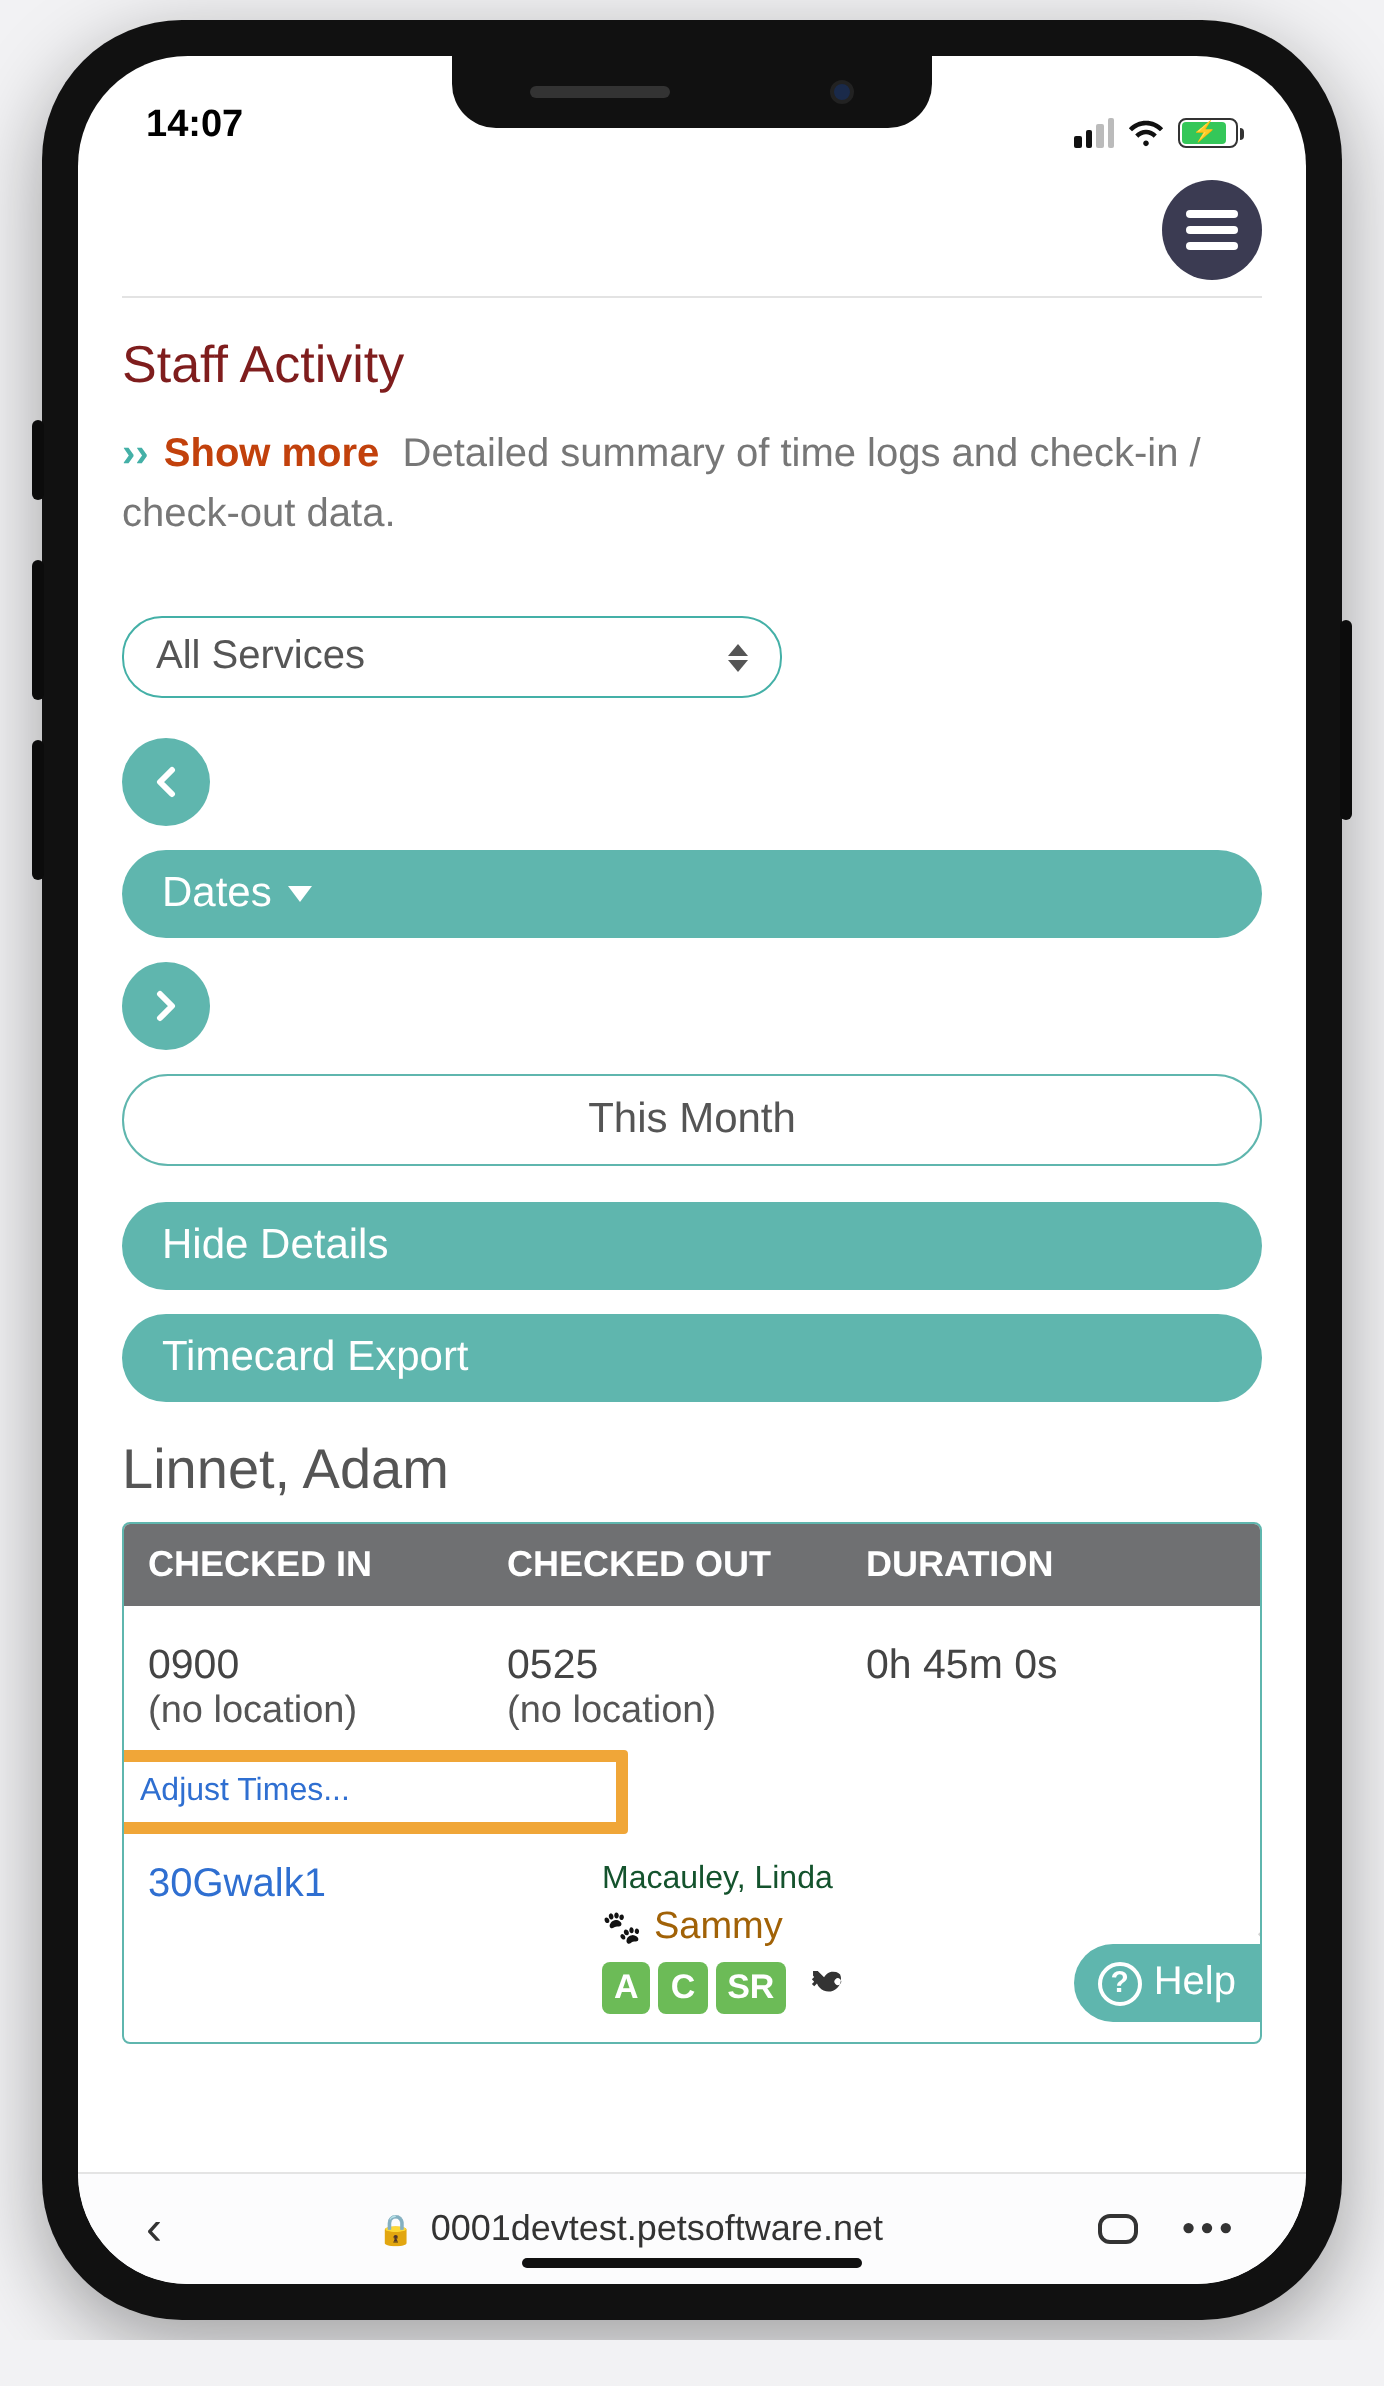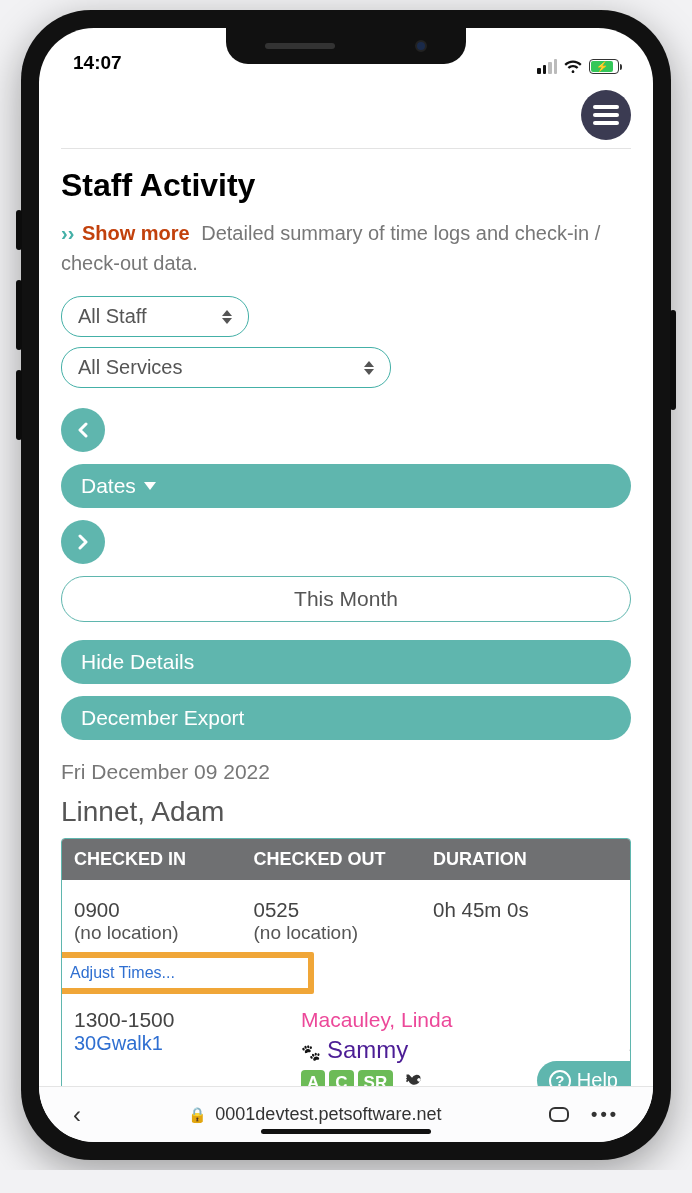"Staff Activity" h1.page-title { color: #000000 -> #7f1d1d; font-size: 32px -> 26px; font-weight: 700 -> 400 }
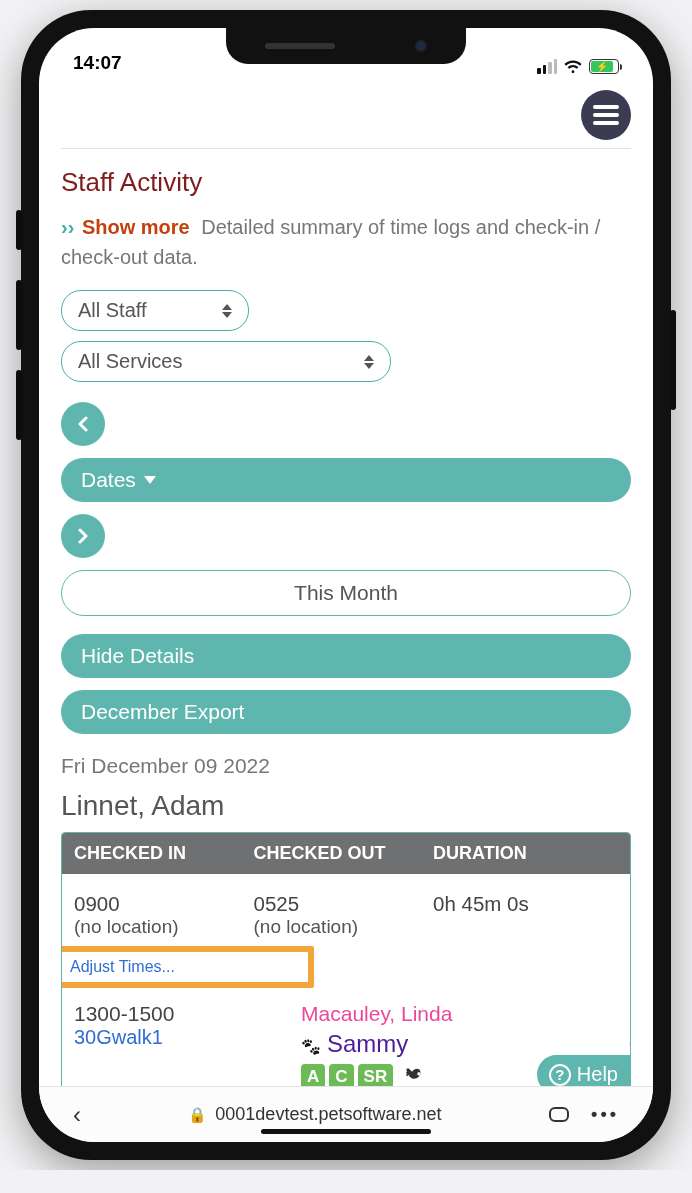"All Staff" div.select { html: <div> <span>All Staff</span> <span></span> </div> -> none }
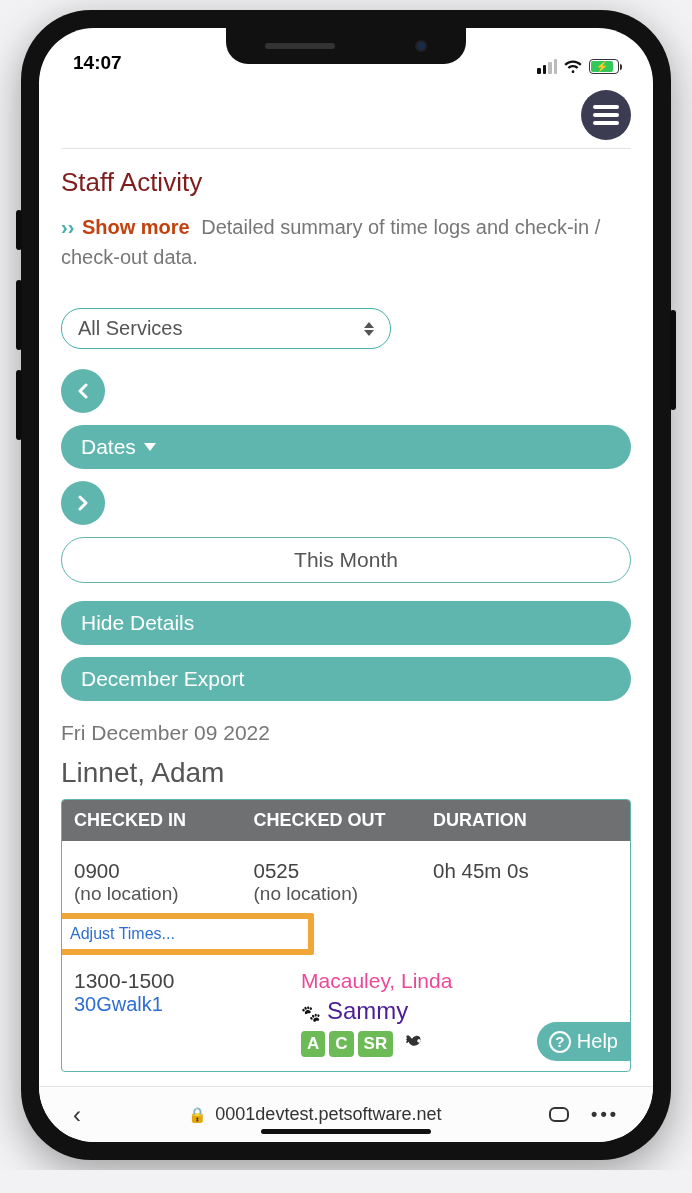"December Export" button.pill { text: December -> Timecard }
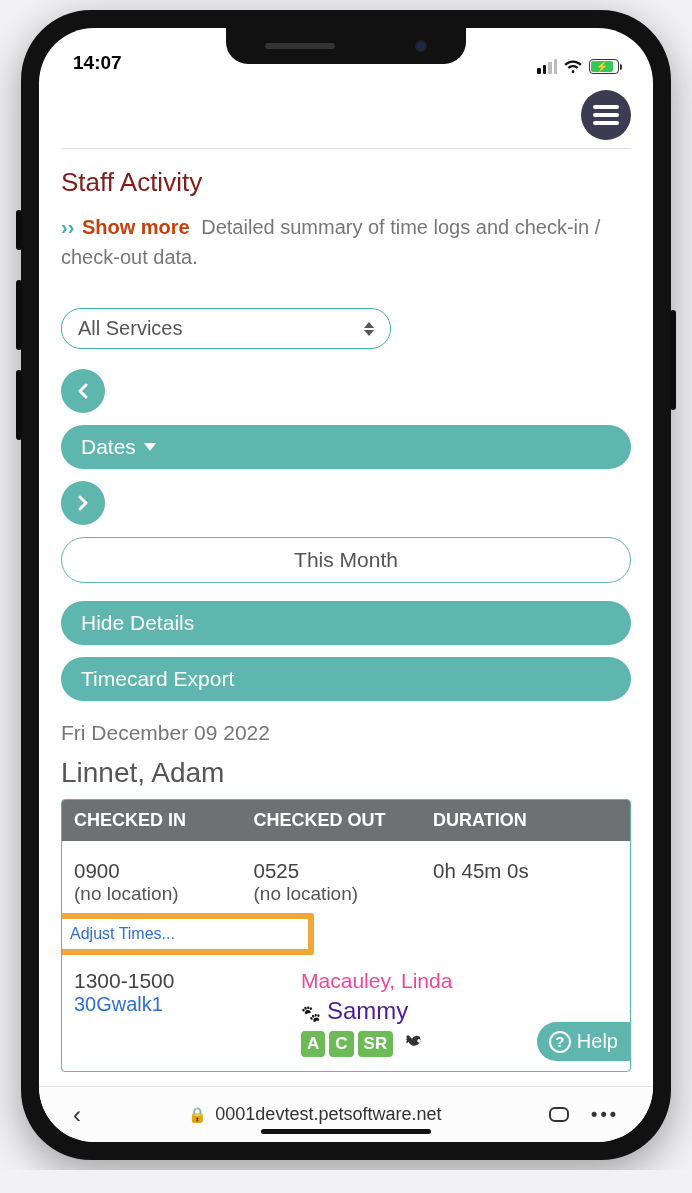"Fri December 09 2022" div.date-label { html: <div>Fri December 09 2022</div> -> none }
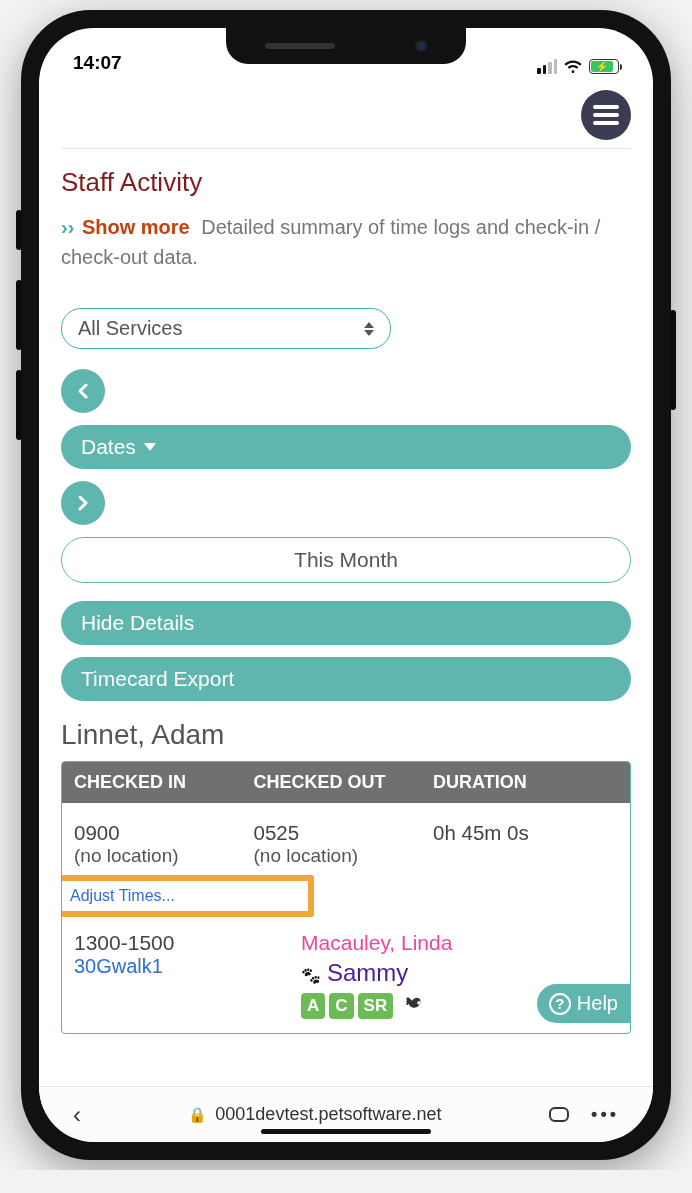"1300-1500" div.time-range { html: <div>1300-1500</div> -> none }
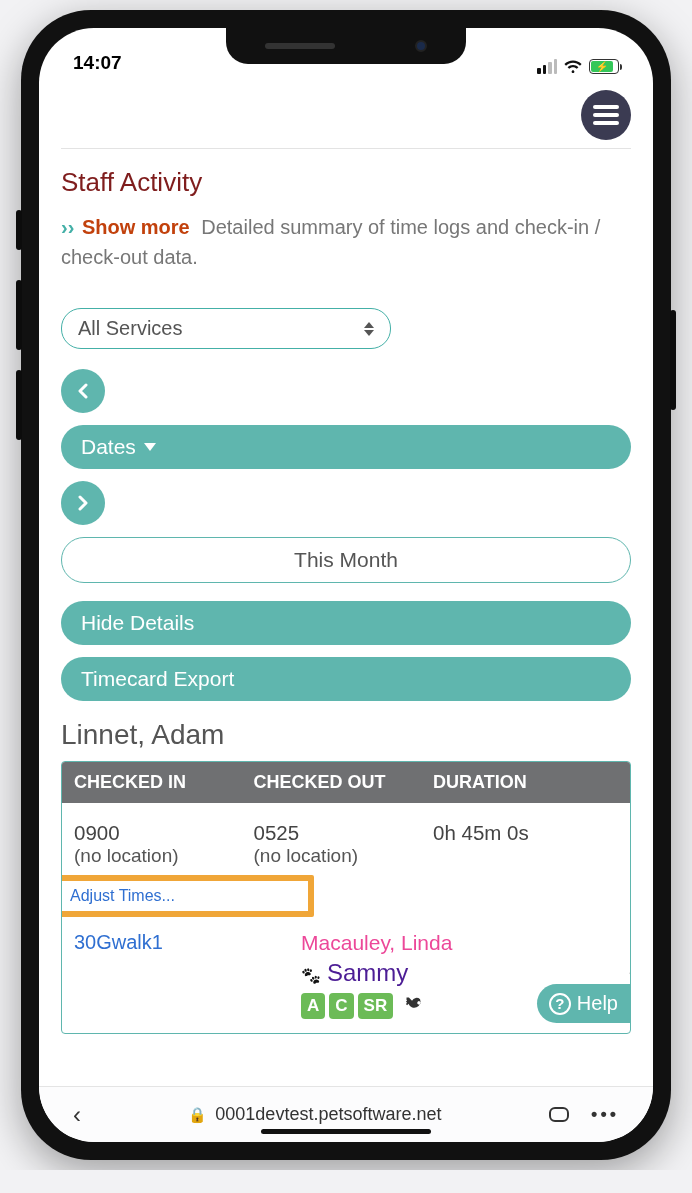"Macauley, Linda" .client { color: #ec4899 -> #14532d; font-size: 21px -> 16px }
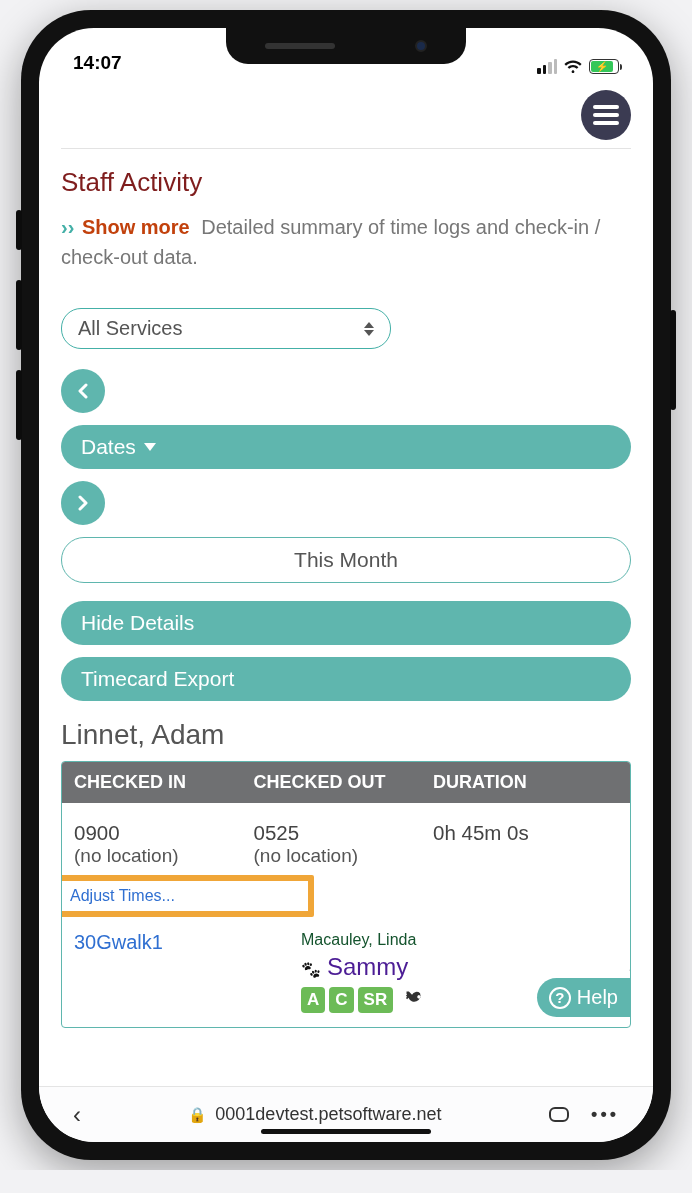"Sammy" .pet-row { color: #4c1d95 -> #a16207; font-size: 24px -> 19px }
